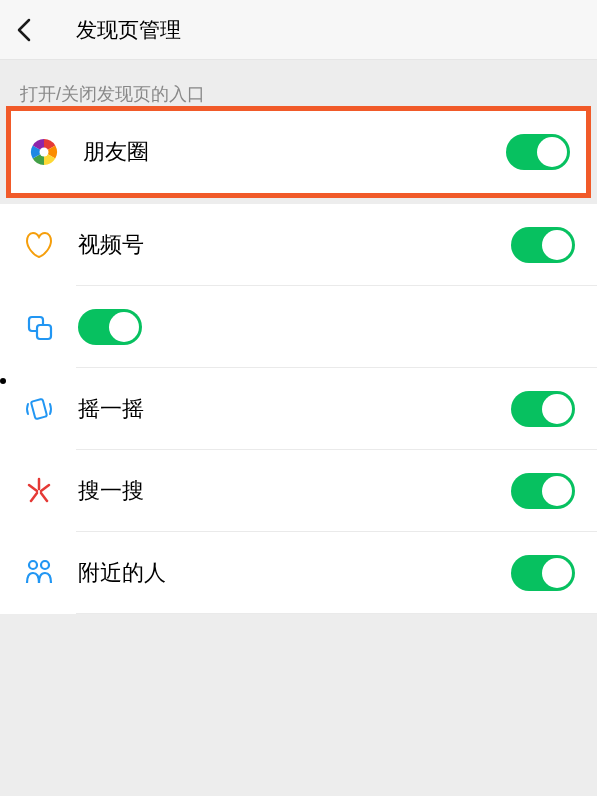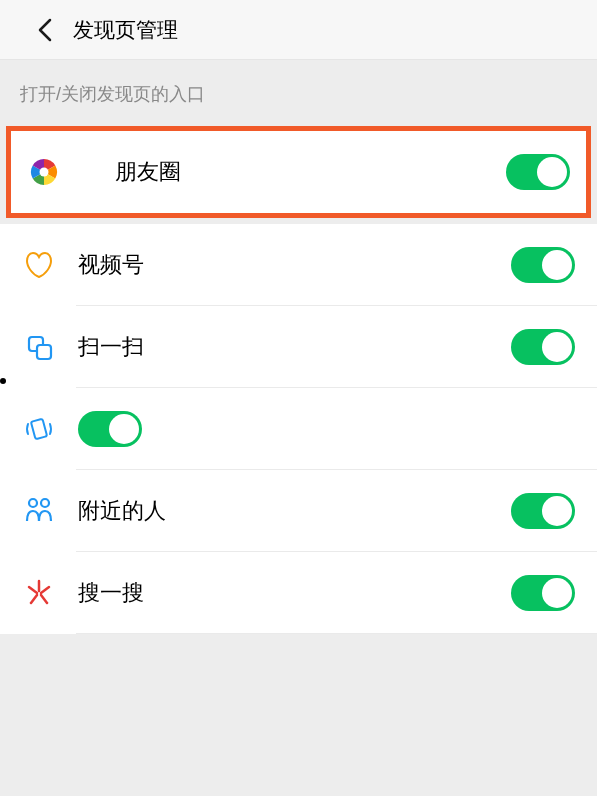"发现页管理" .header { gap: none -> 24px; padding: 0 29px -> 0 8px }
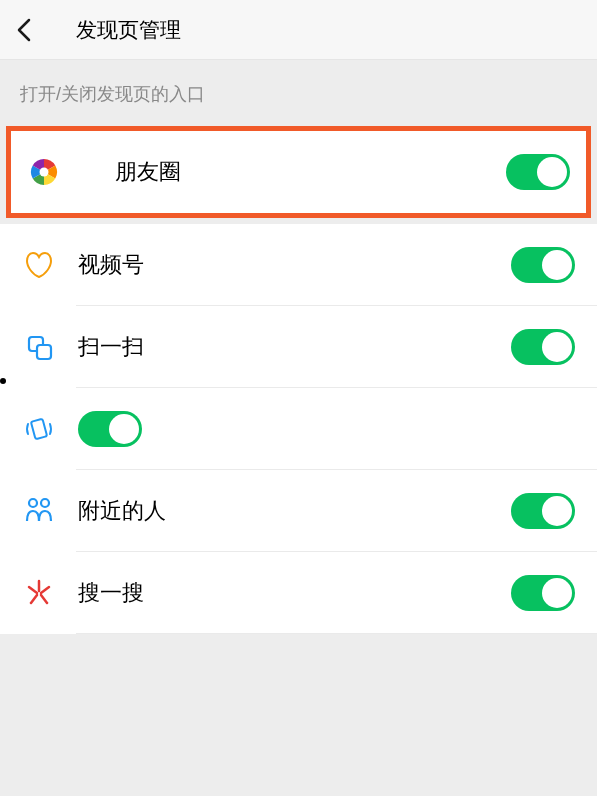"打开/关闭发现页的入口" .section-label { padding: 22px 20px 20px -> 22px 20px 0 }
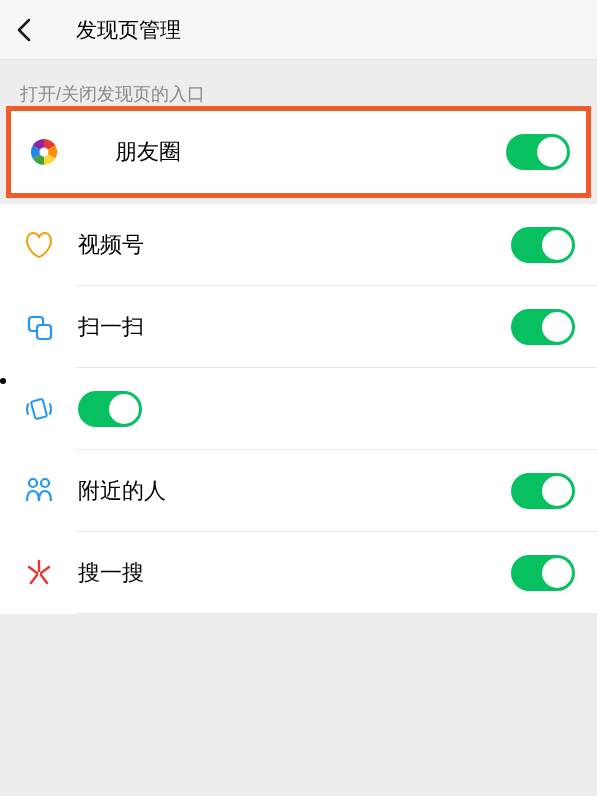"朋友圈" .highlight-box .list-item { gap: 32px -> none }
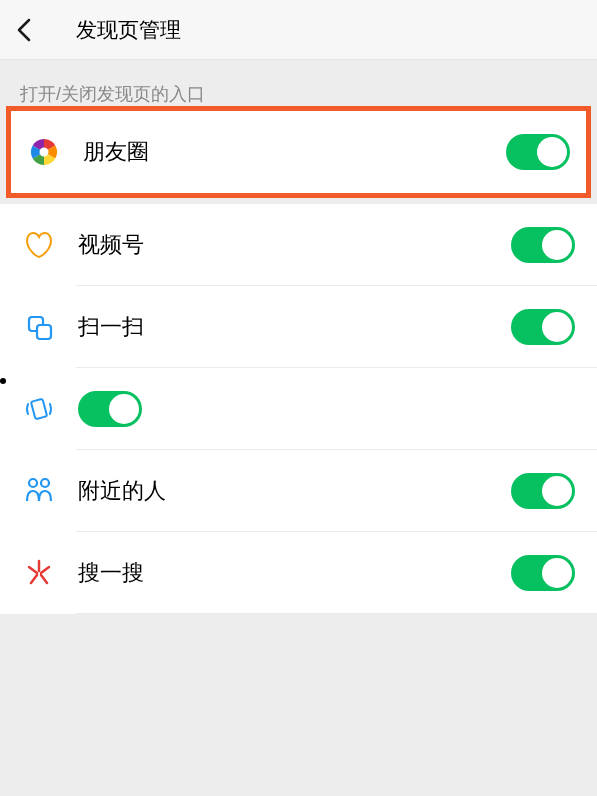"扫一扫" div.item-label { html: <div>扫一扫</div> -> none }
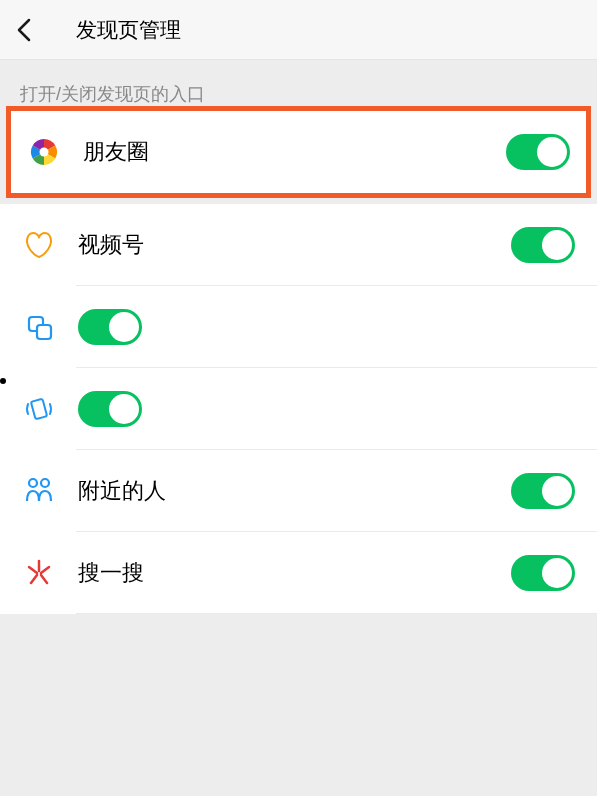"摇一摇" div.item-label { html: none -> <div>摇一摇</div> }
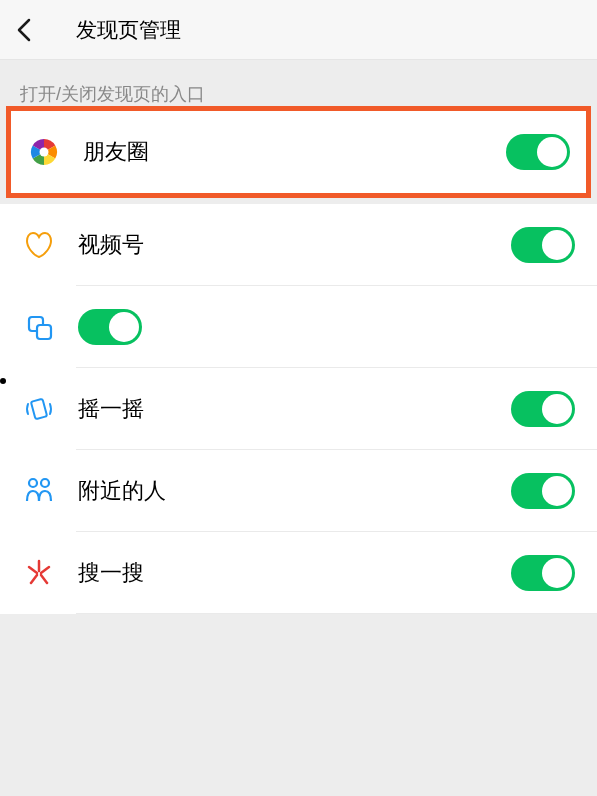"附近的人" div.list-item { order: before "搜一搜" -> after "搜一搜" }
